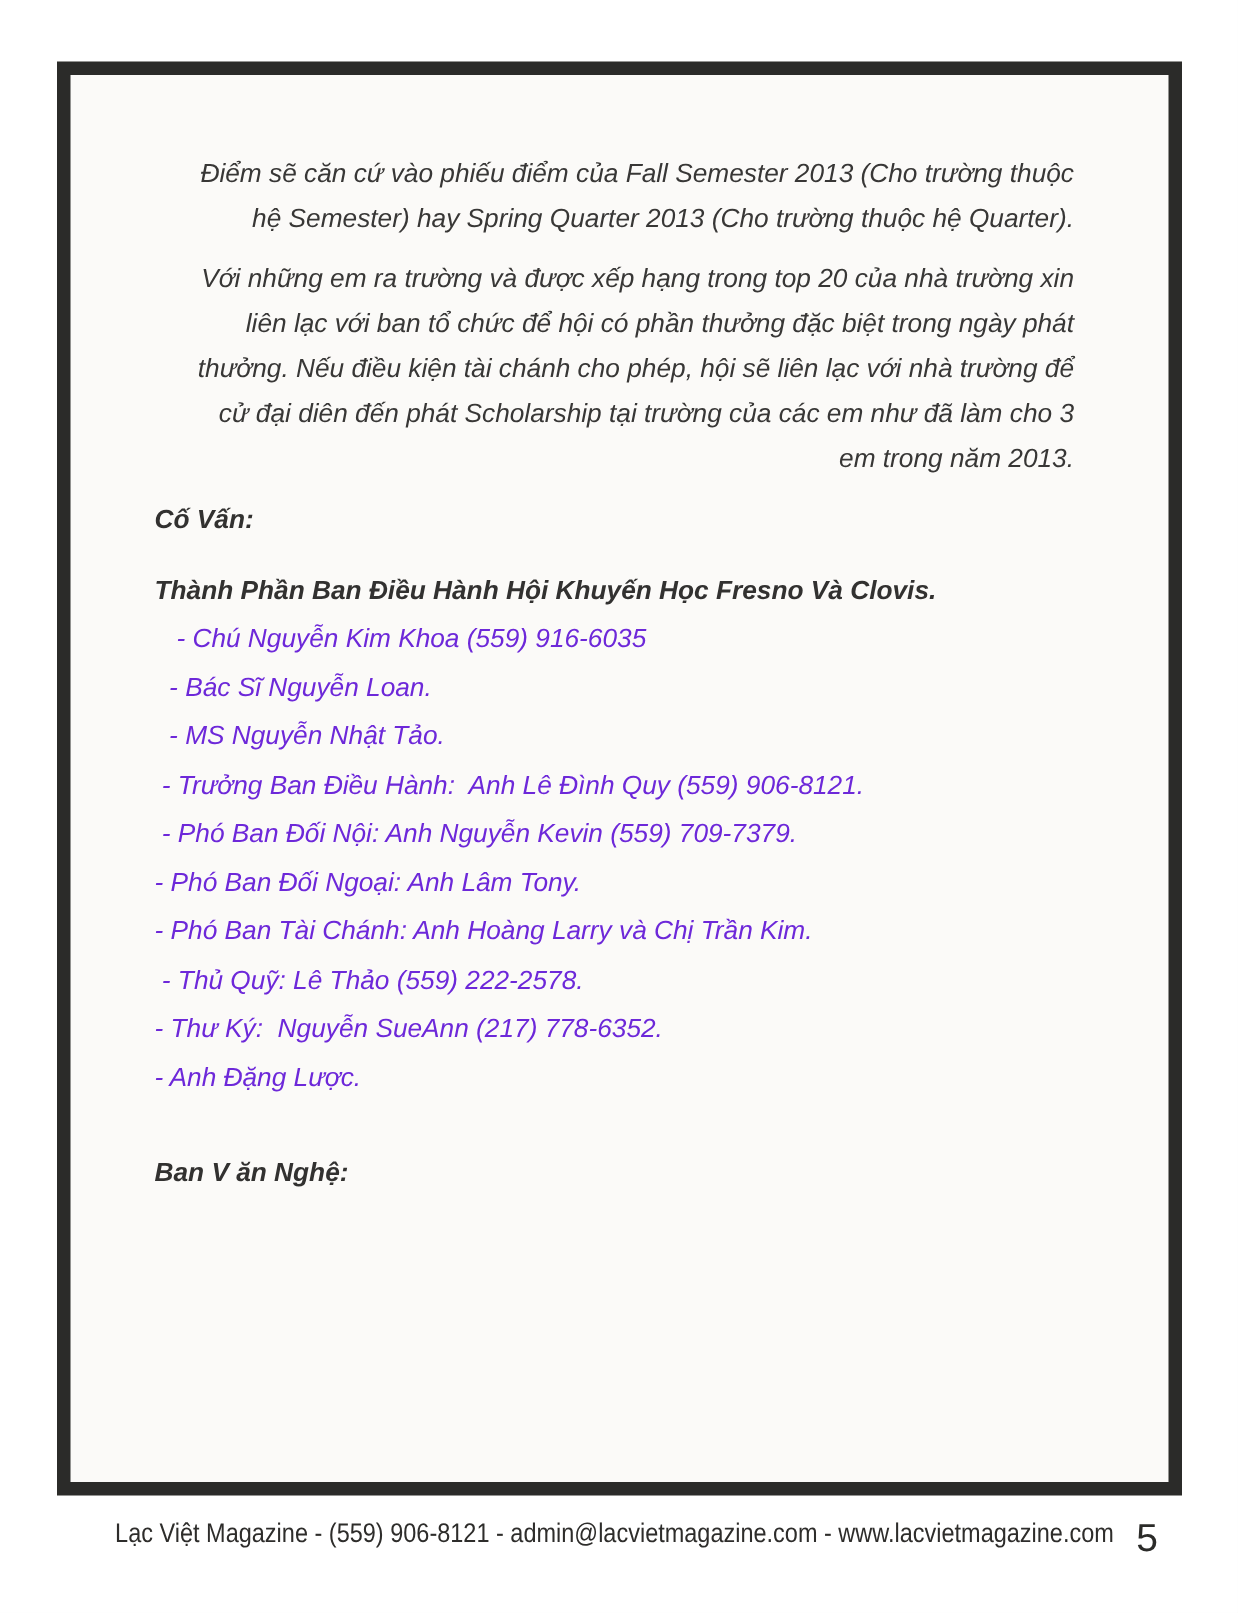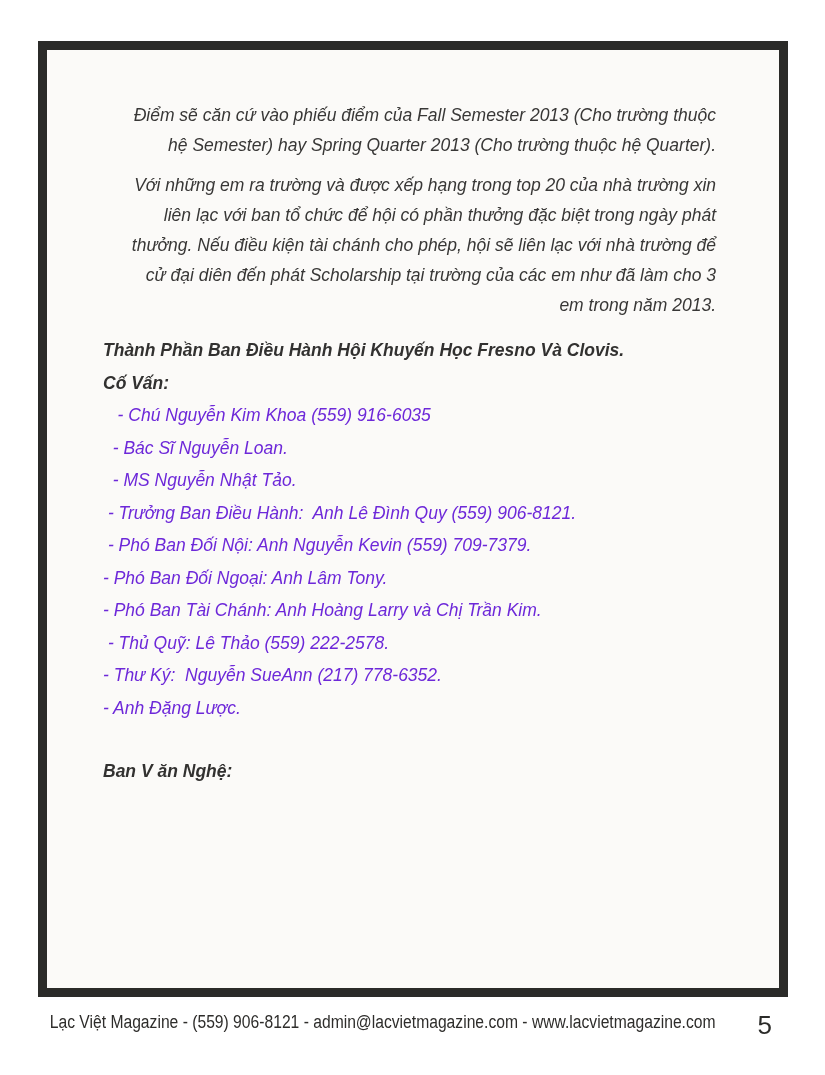"Thành Phần Ban Điều Hành" p.row { order: before "Cố Vấn:" -> after "Cố Vấn:" }
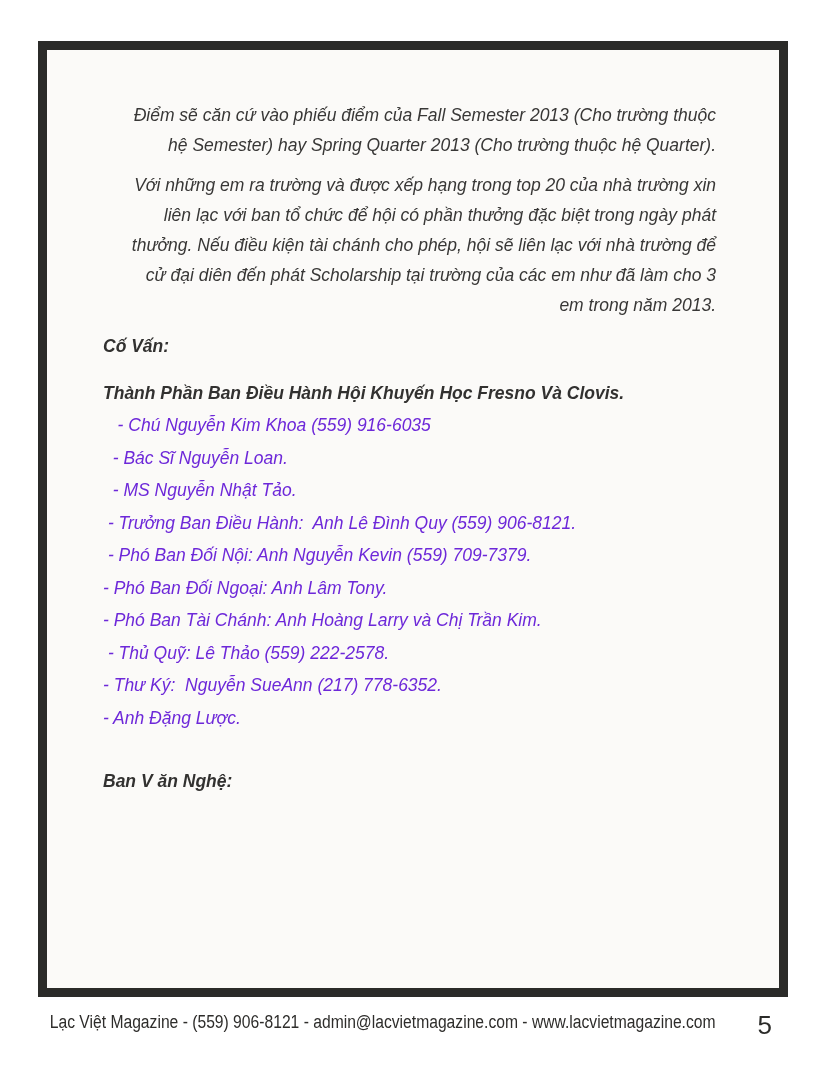"Lạc Việt Magazine - (559)" .footer { text-align: left -> right }
